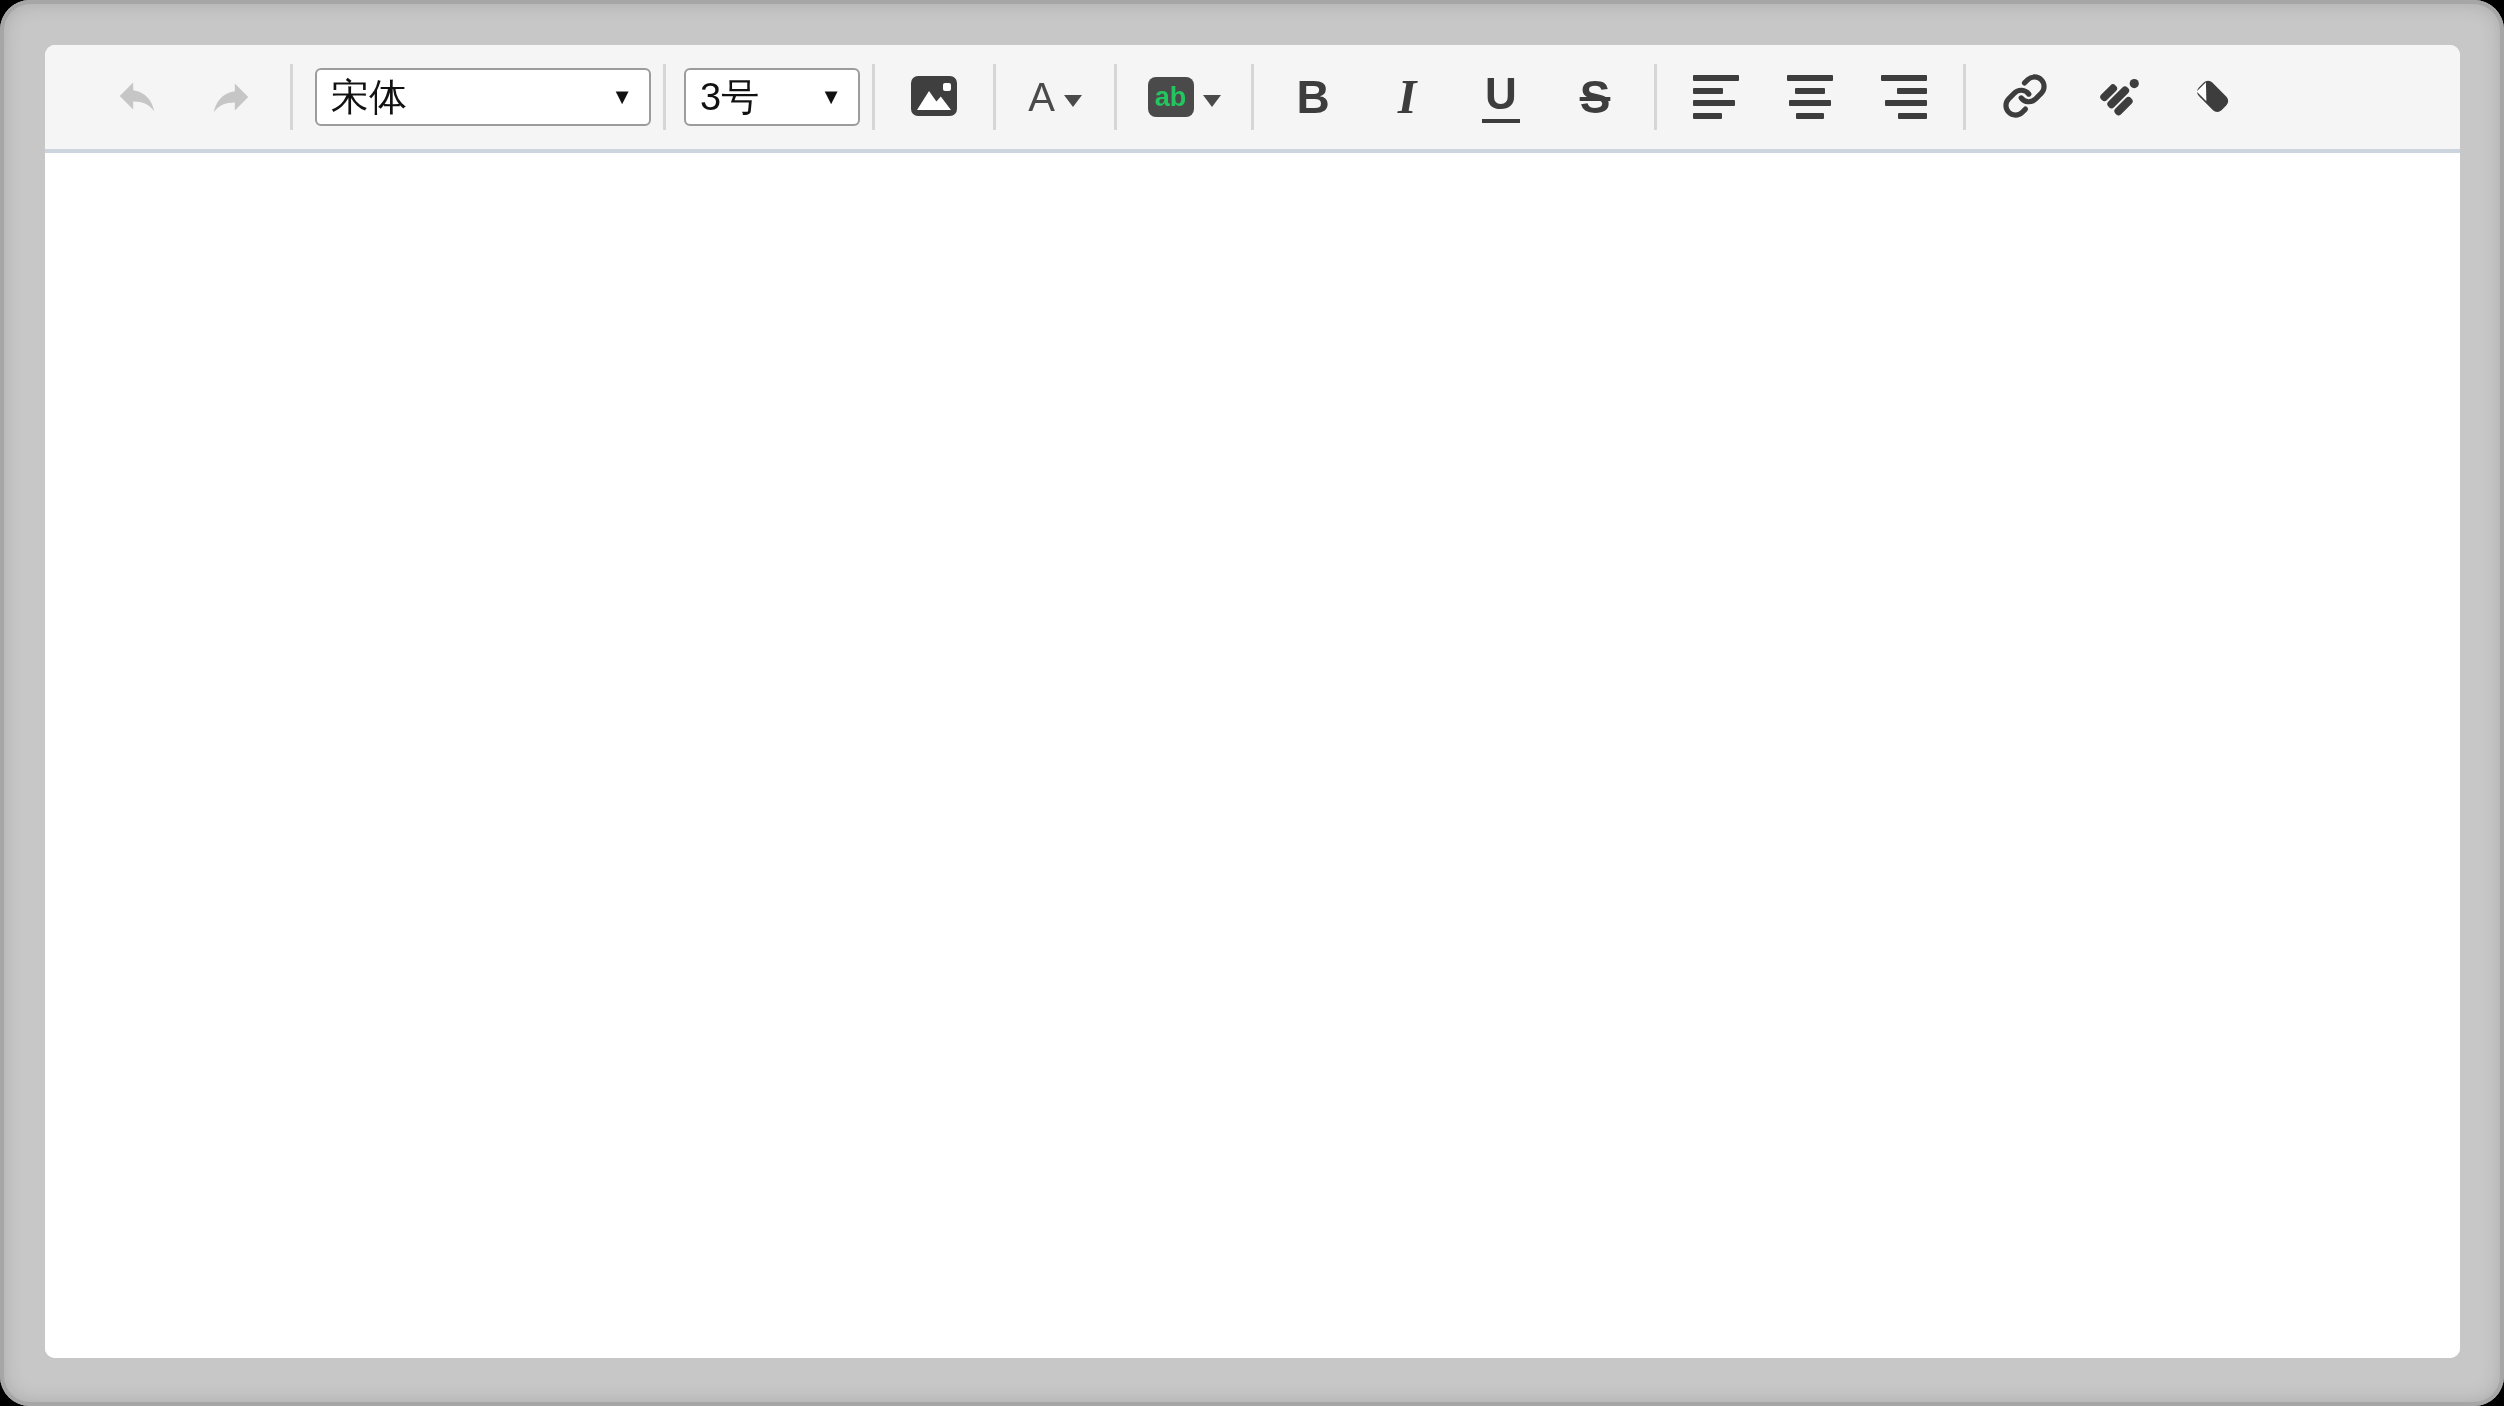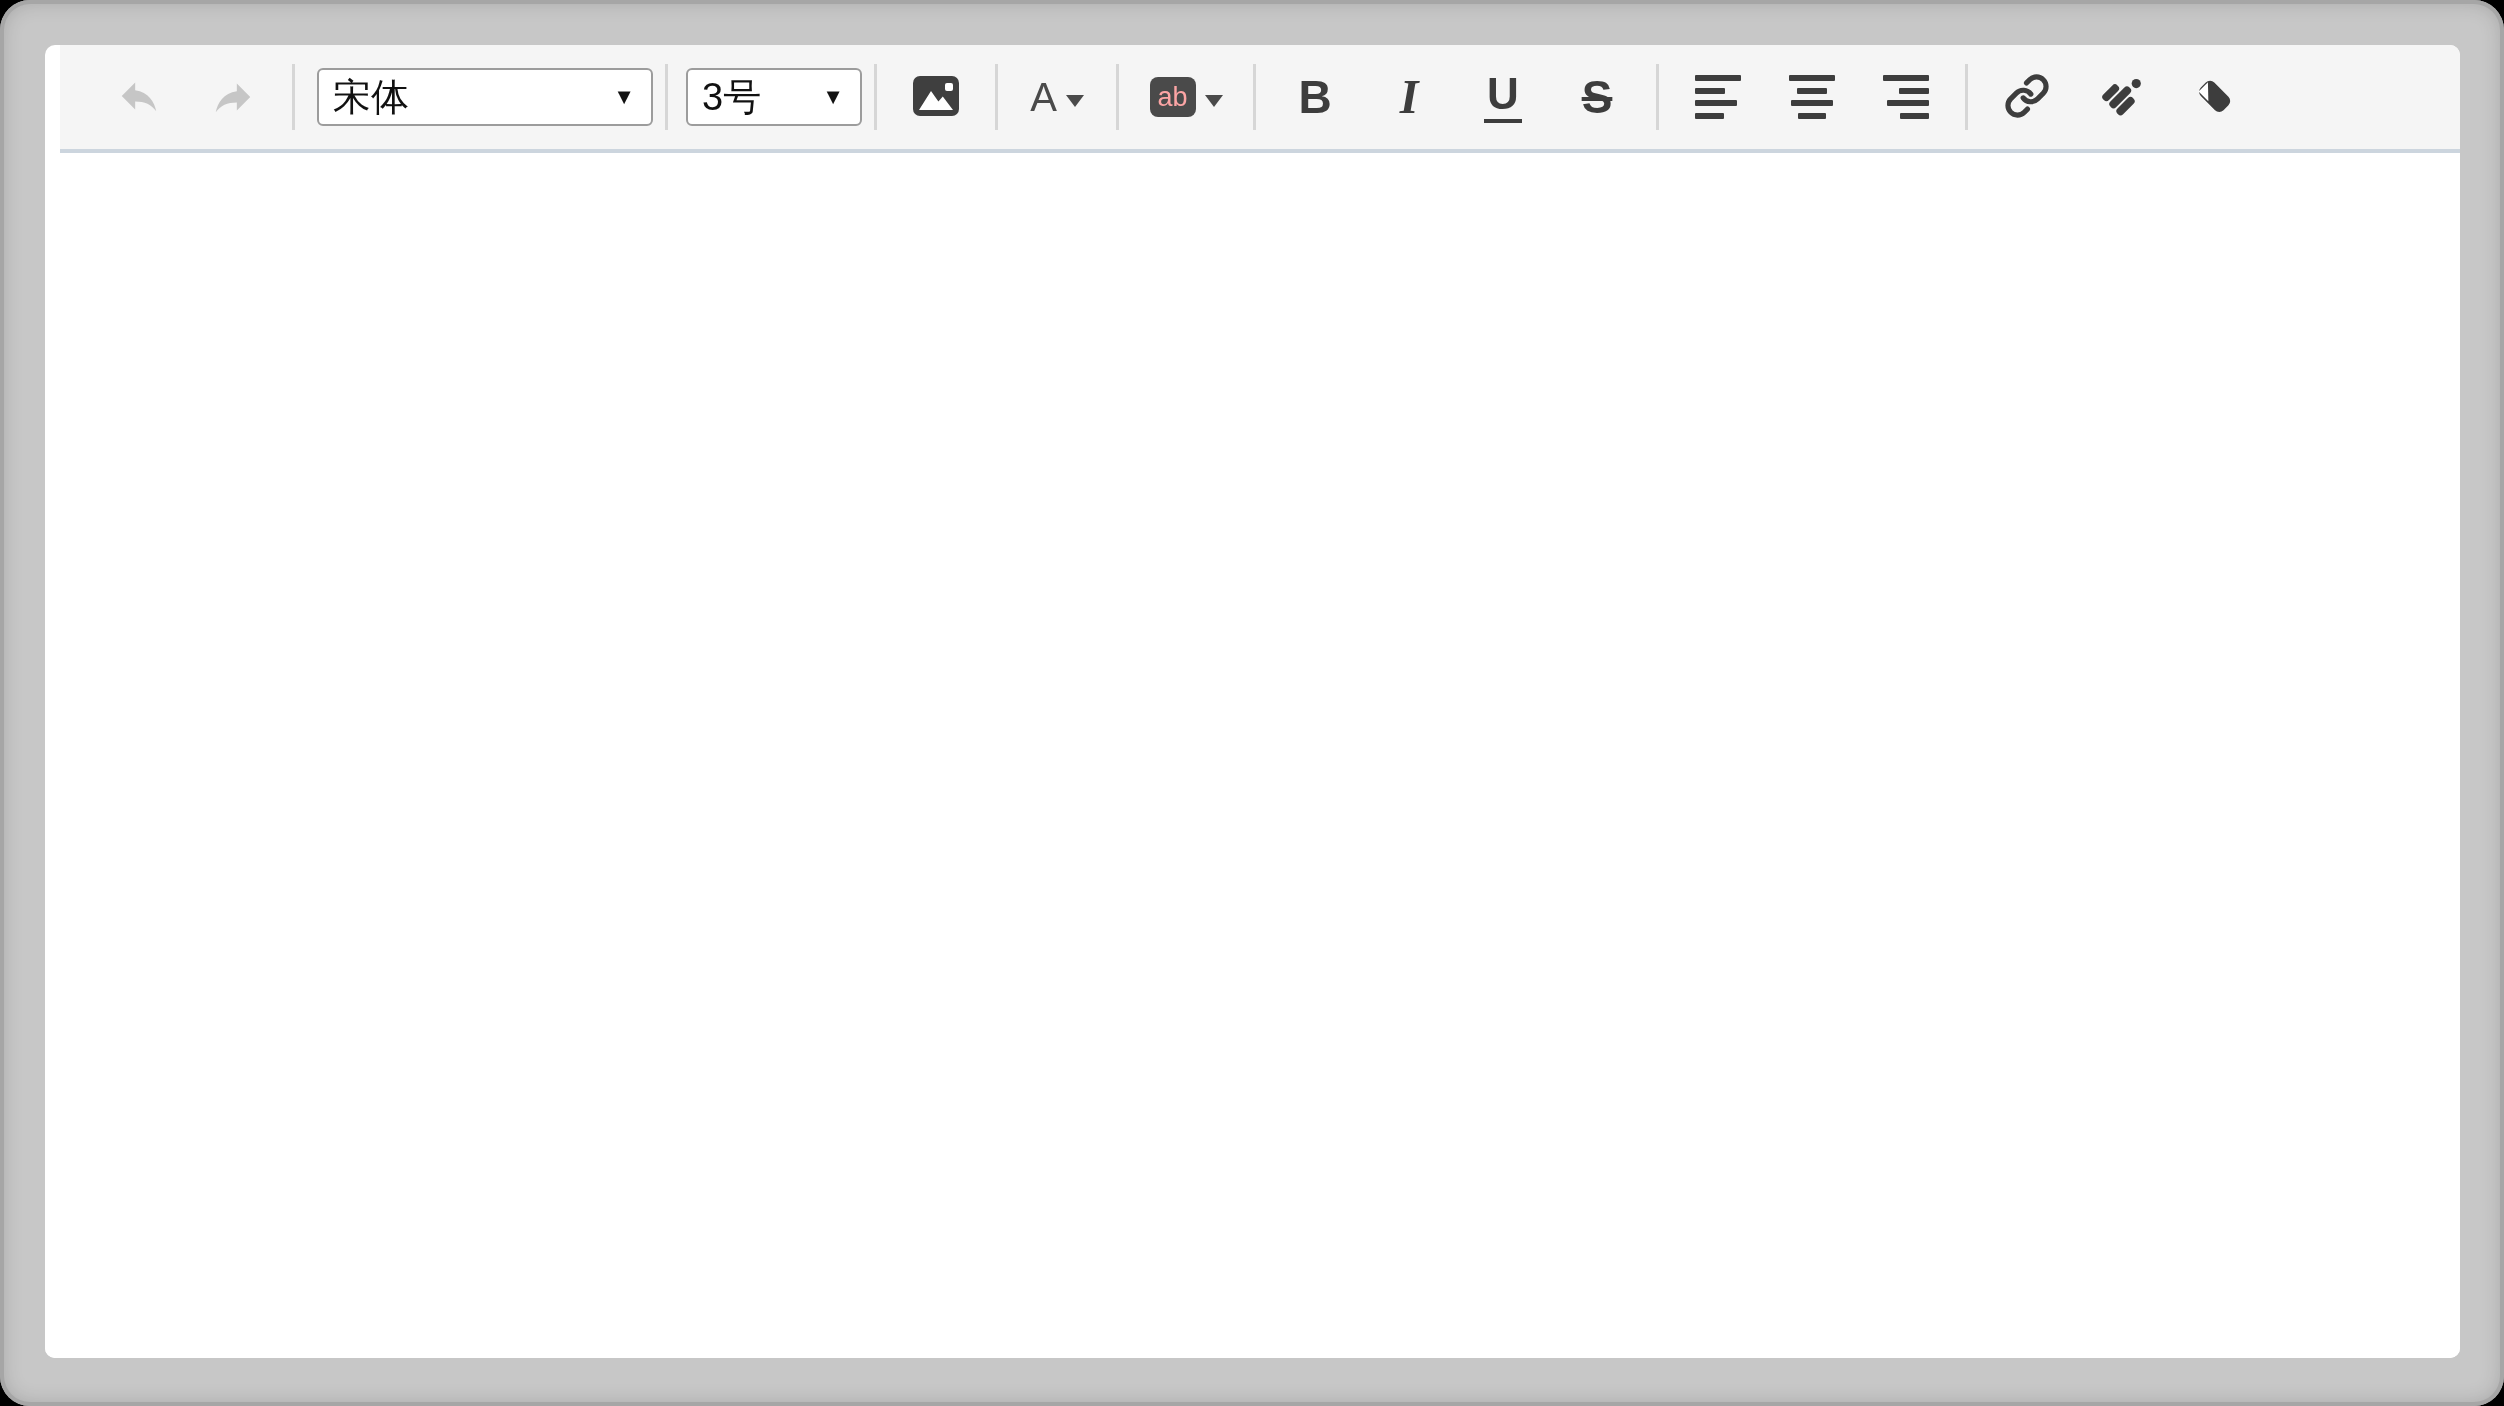"宋体" .toolbar { margin-left: 15px -> none; padding-left: 32px -> 45px }
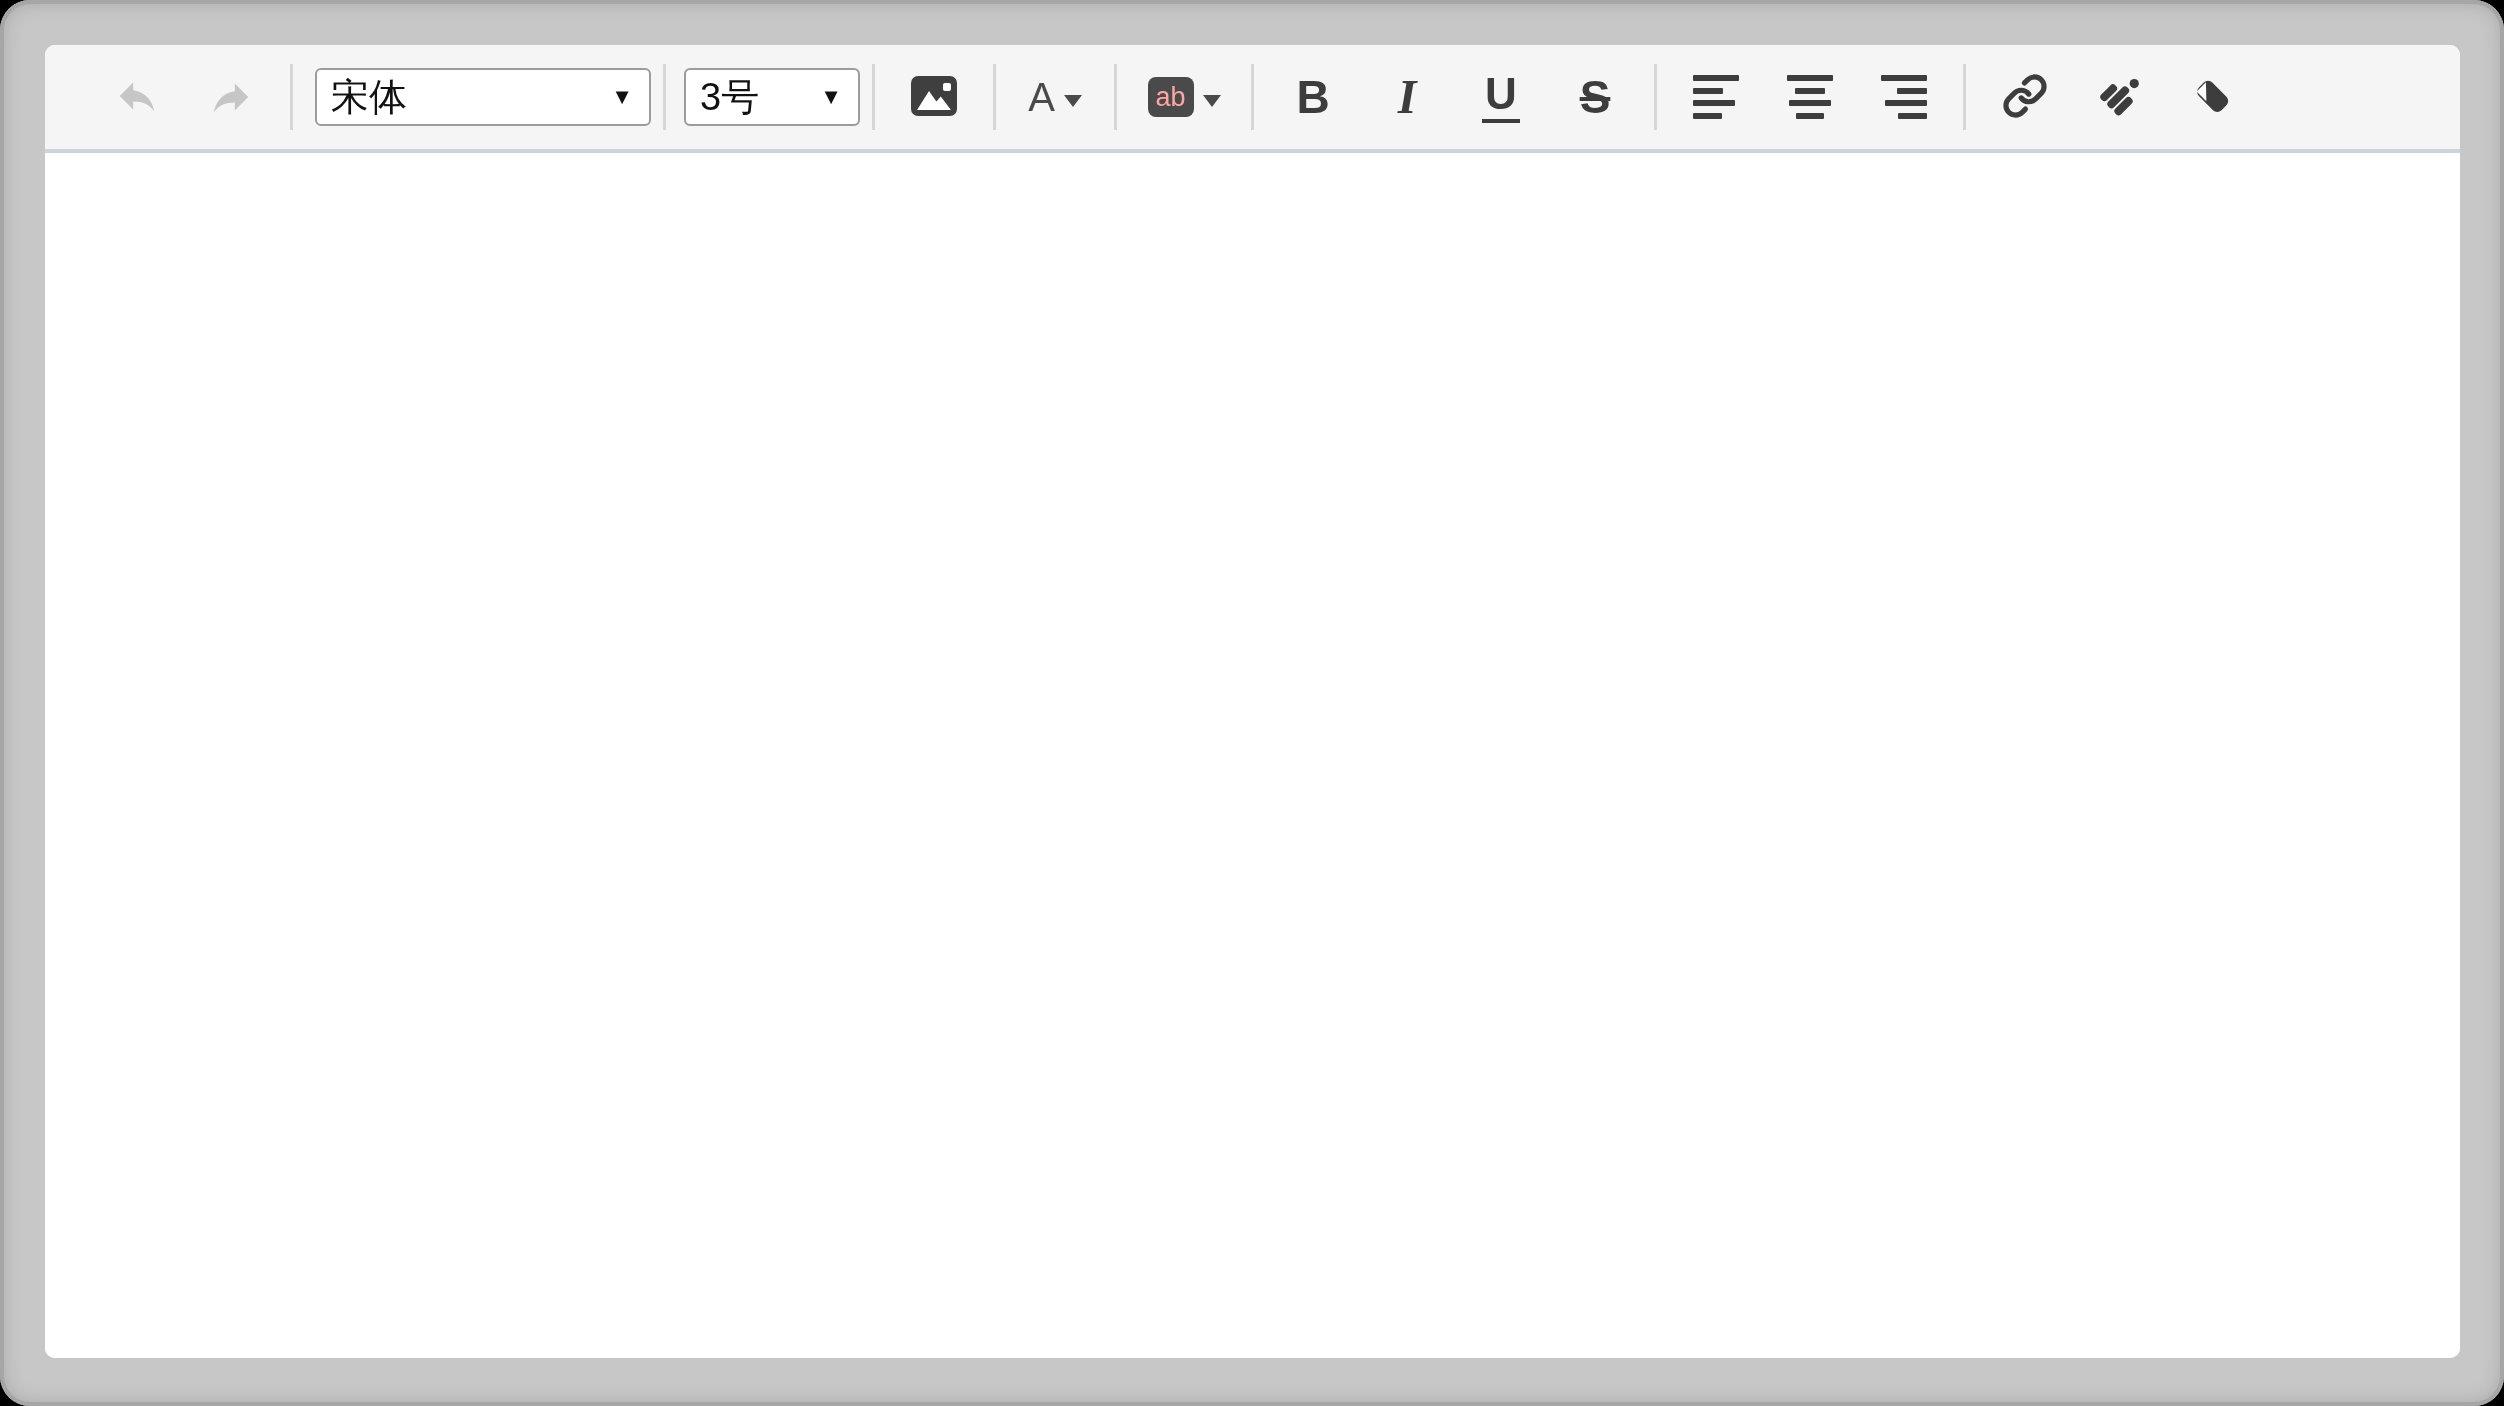"ab" .ab-badge { color: #fca5a5 -> #22c55e; font-weight: 400 -> 700 }
